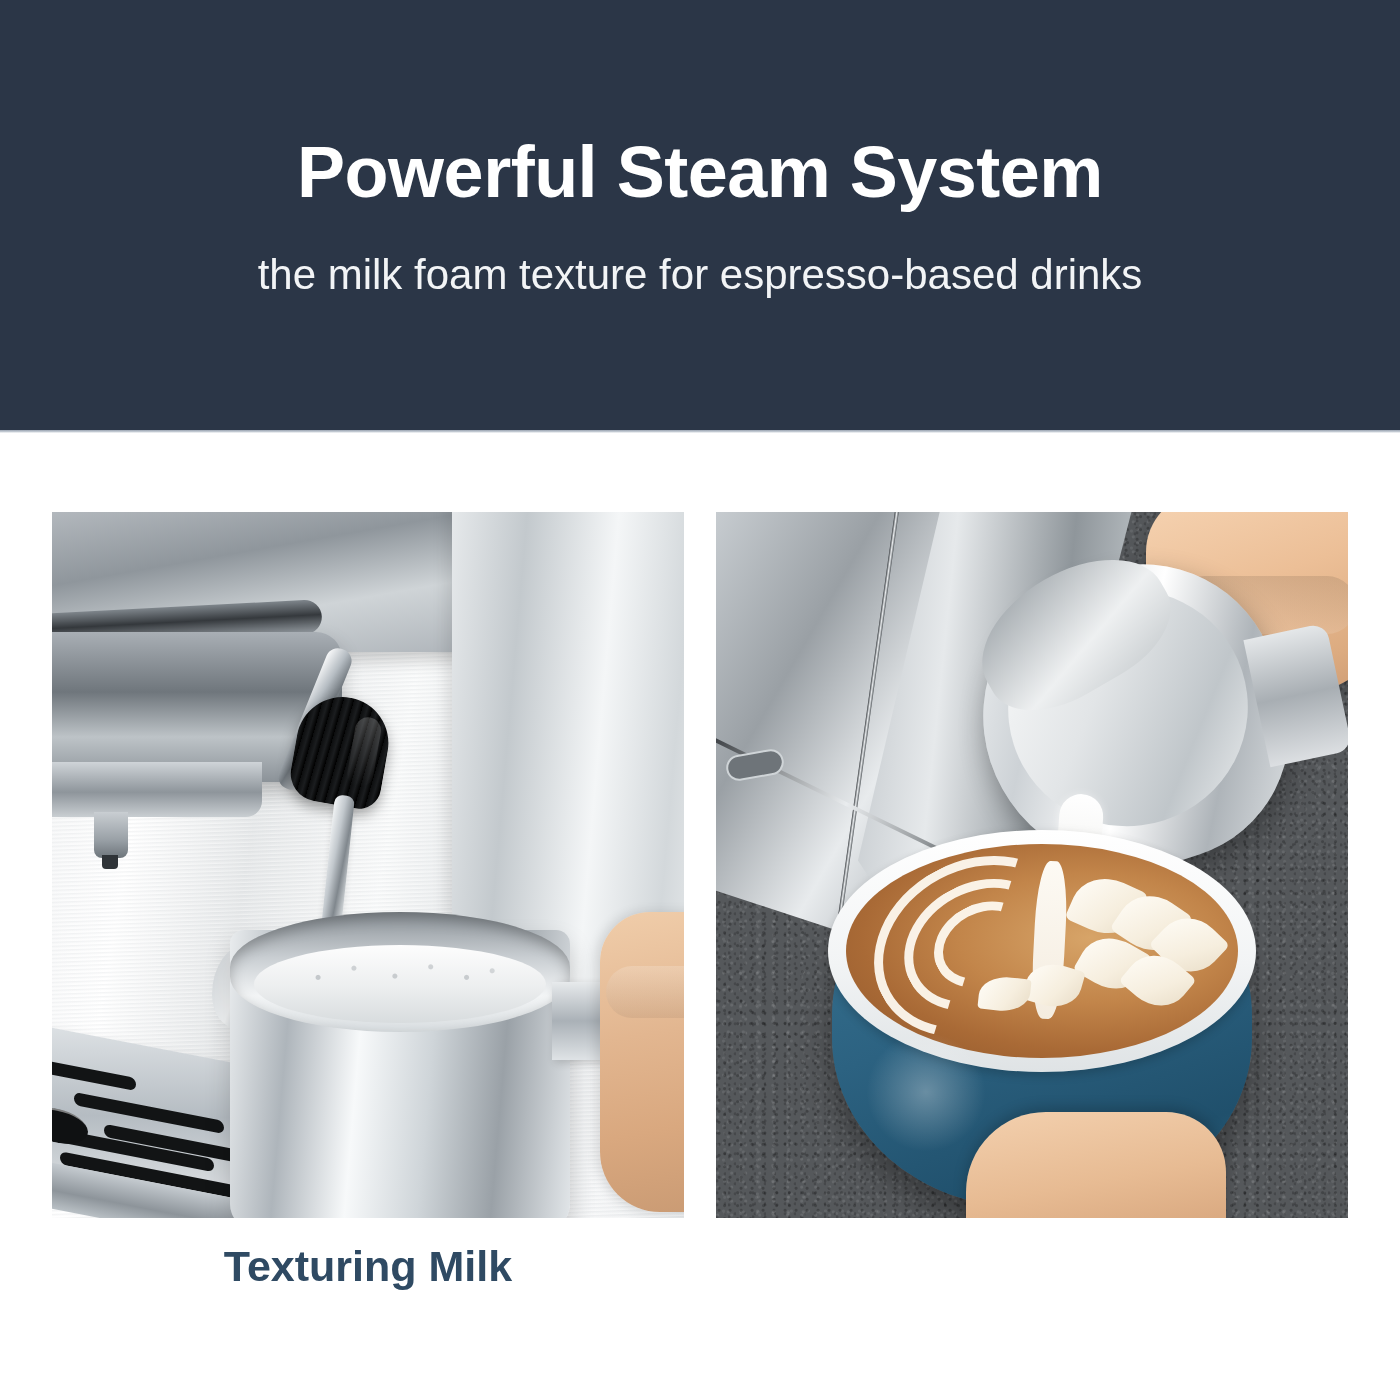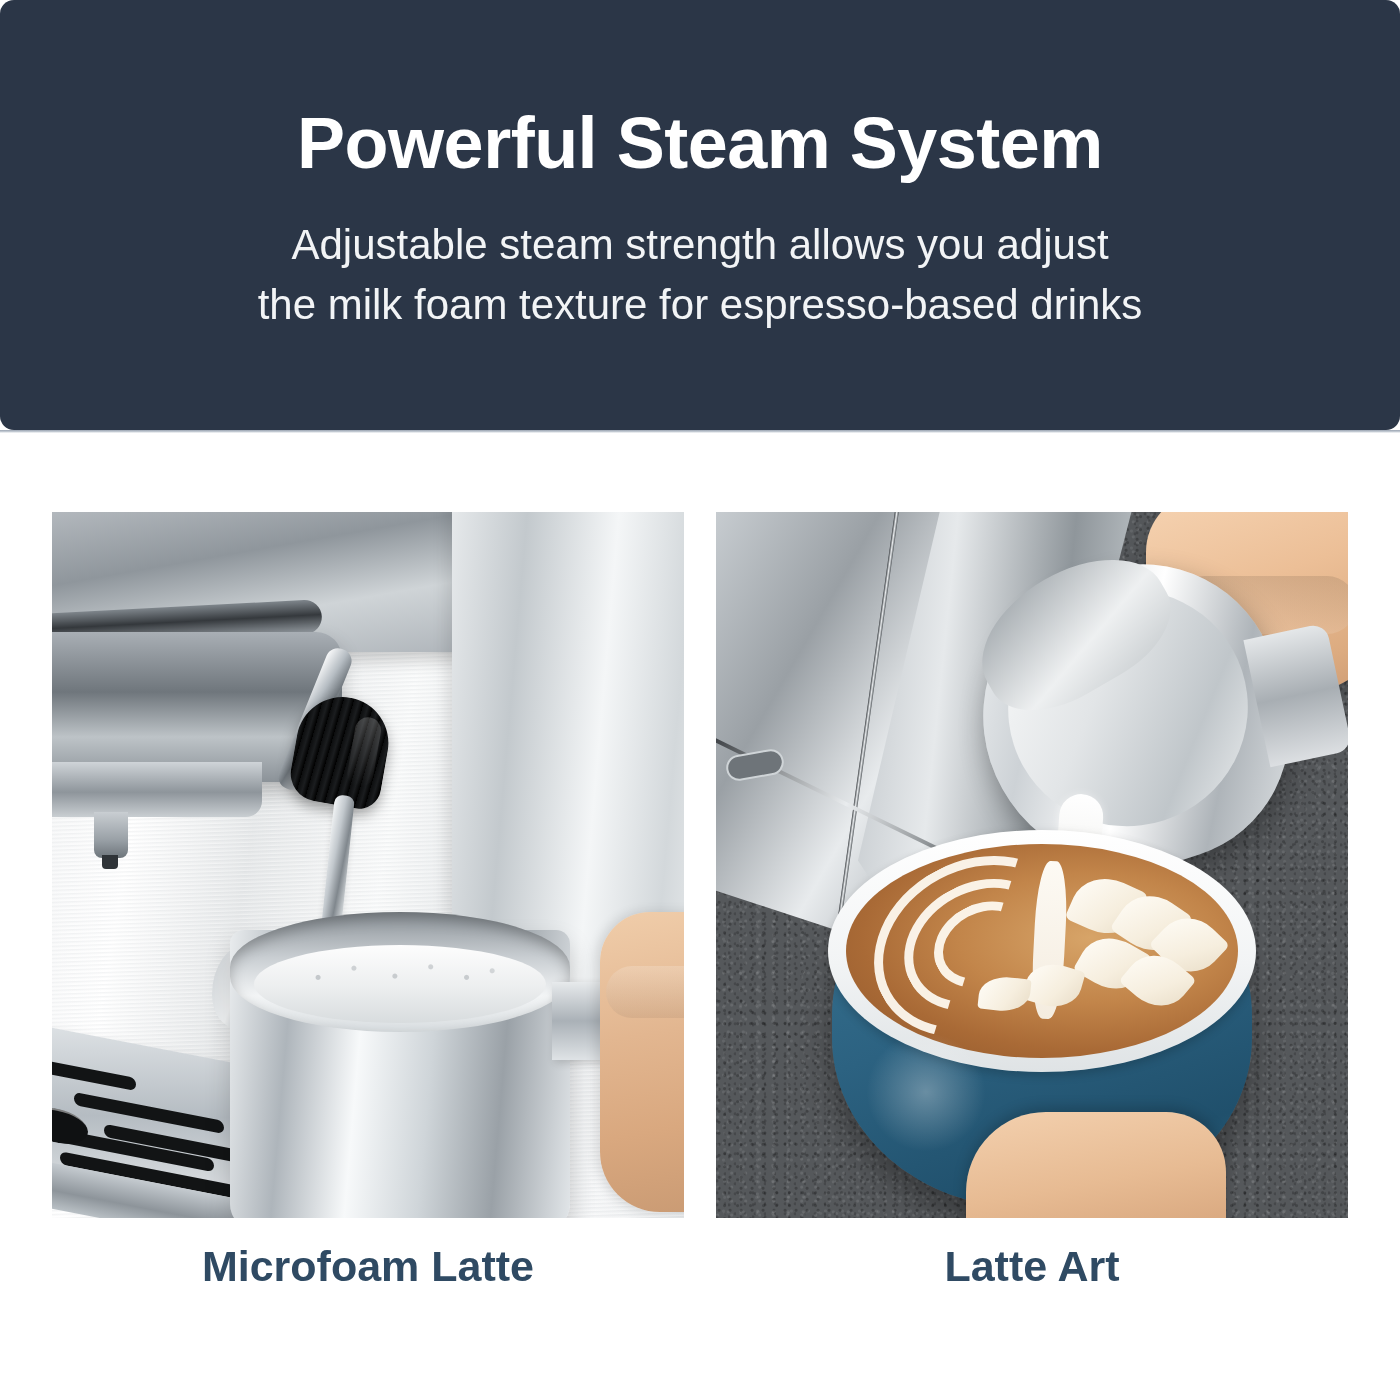"Powerful Steam System" .header { border-radius: 14px -> none }
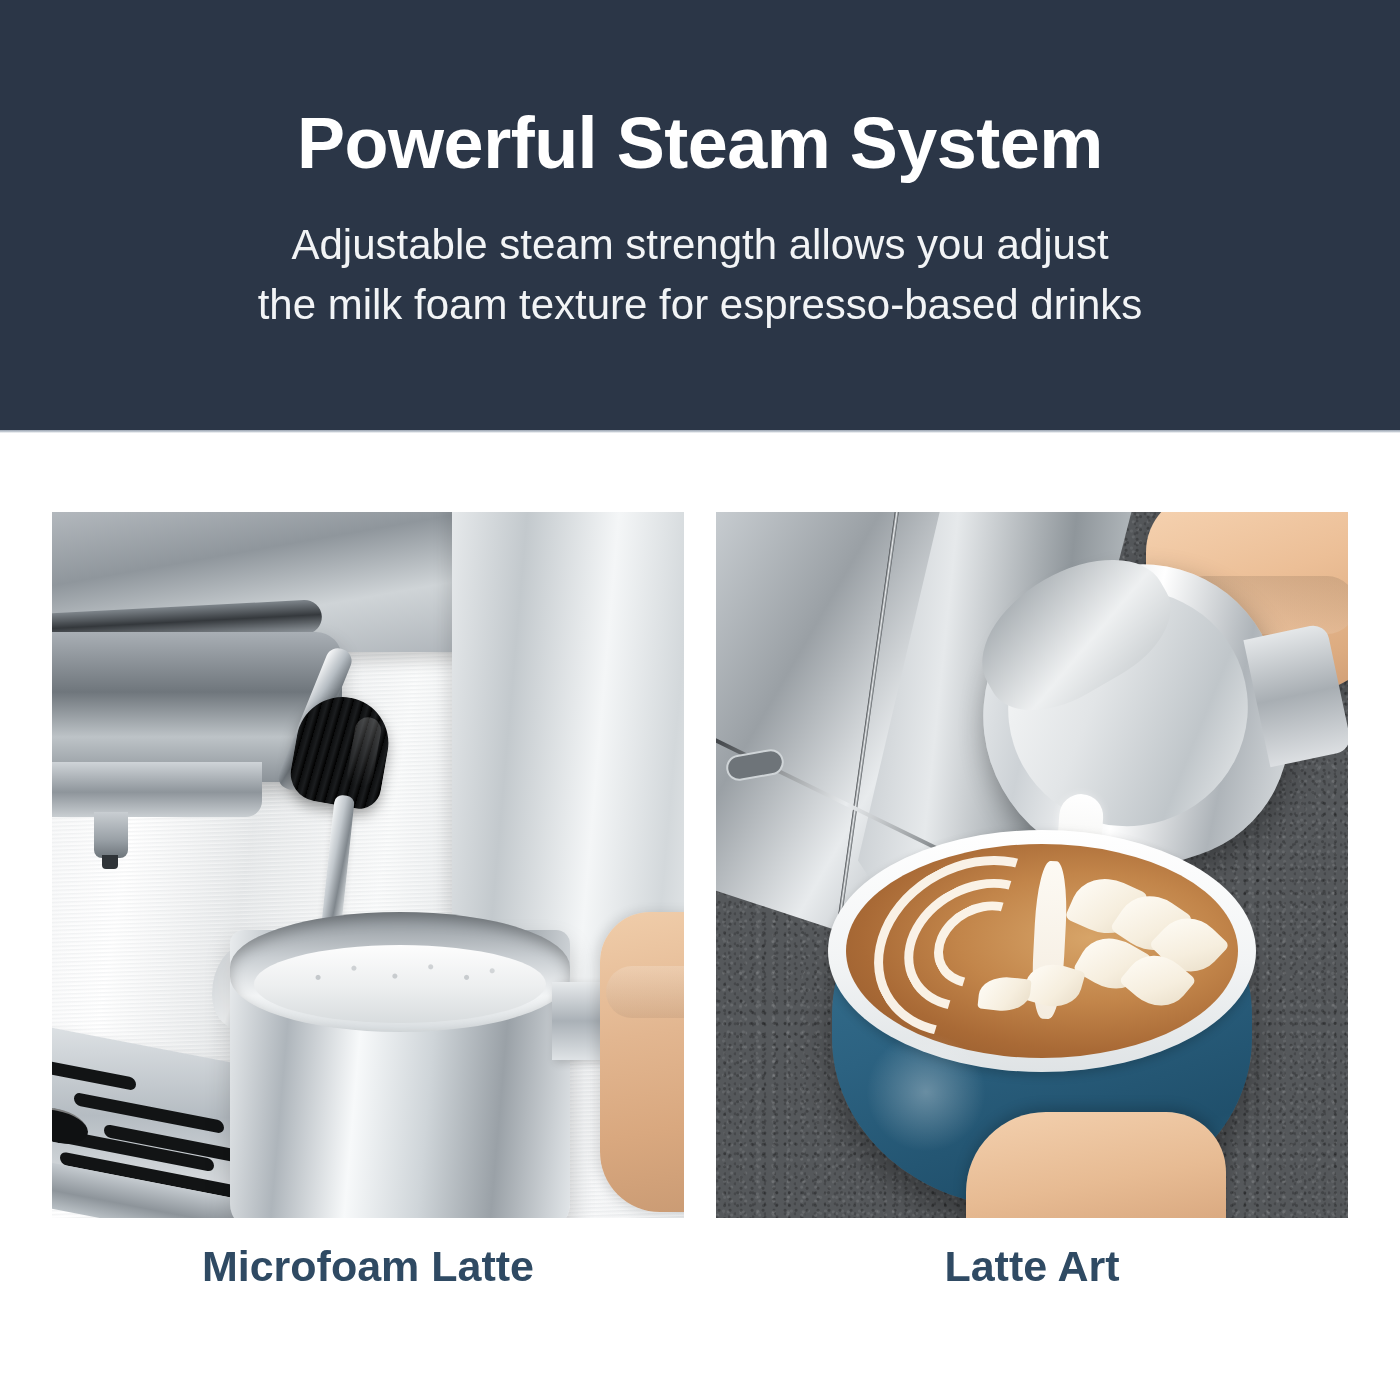"Adjustable steam strength allows you" div { html: <div>Adjustable steam strength allows you adjust</div> -> none }
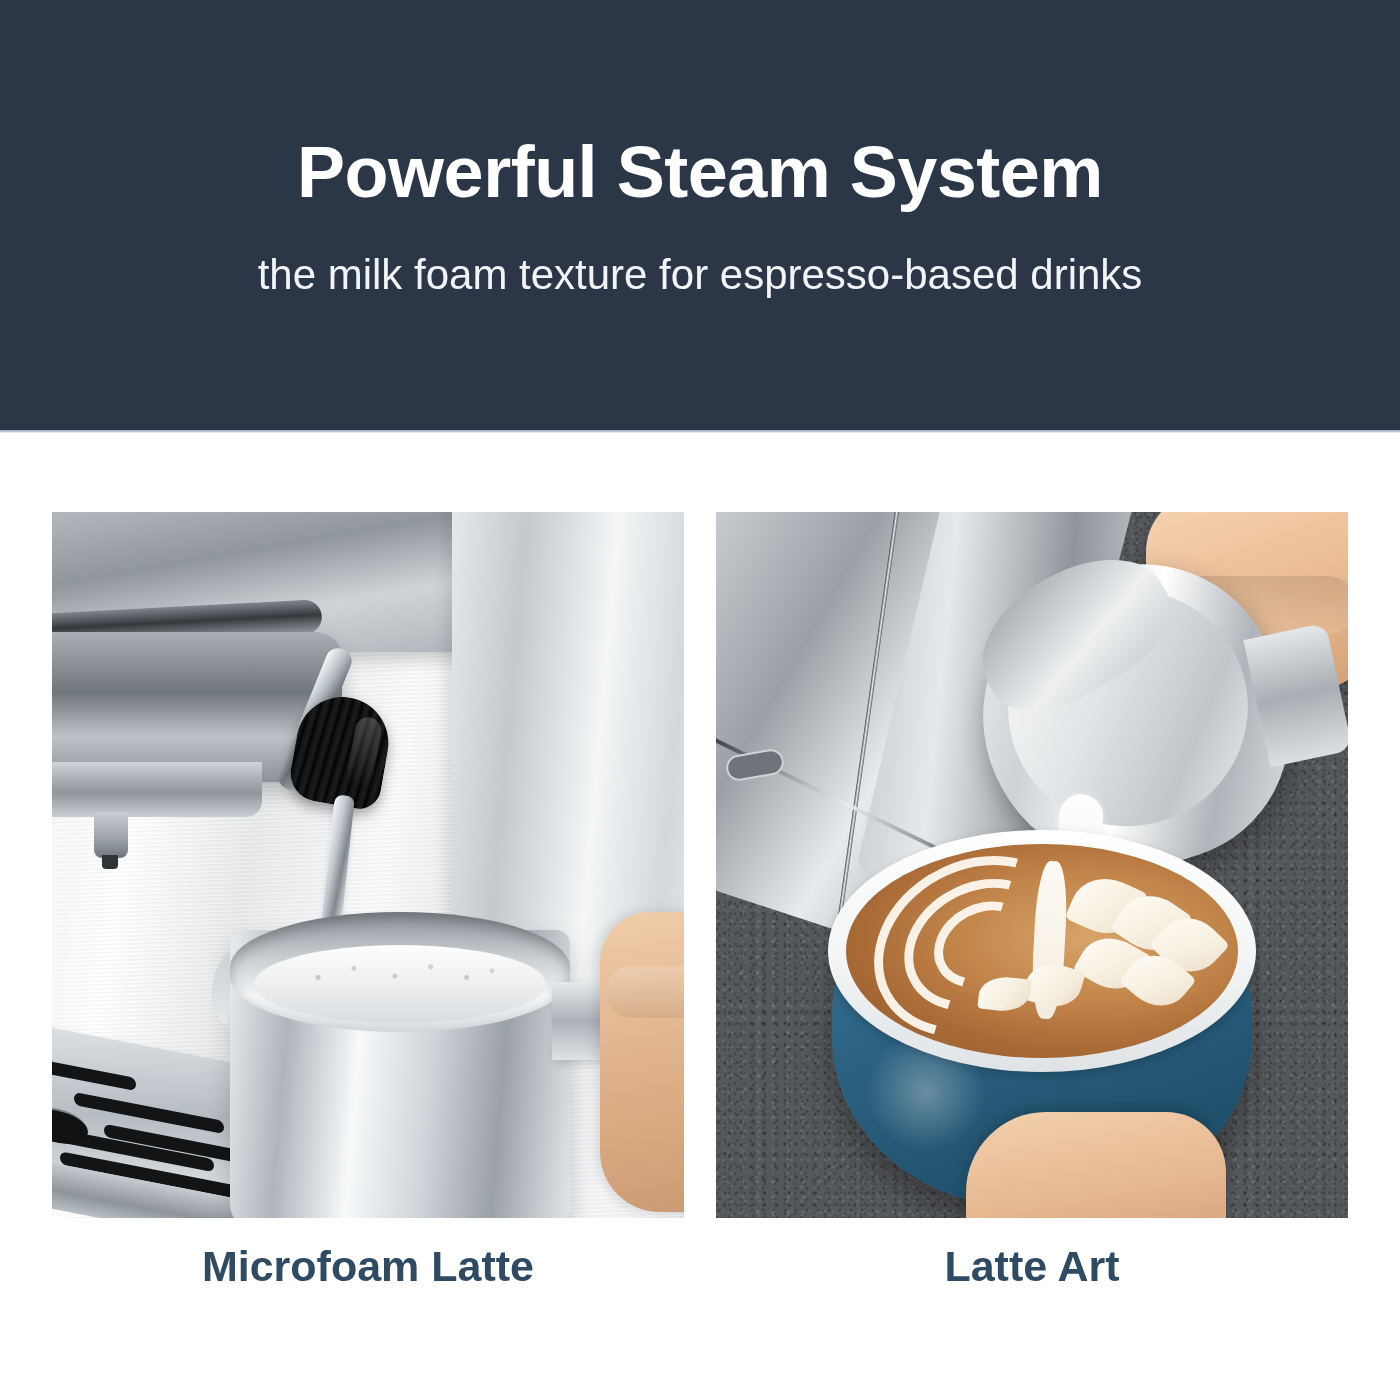"Microfoam Latte" div { text: Microfoam Latte -> Texturing Milk }
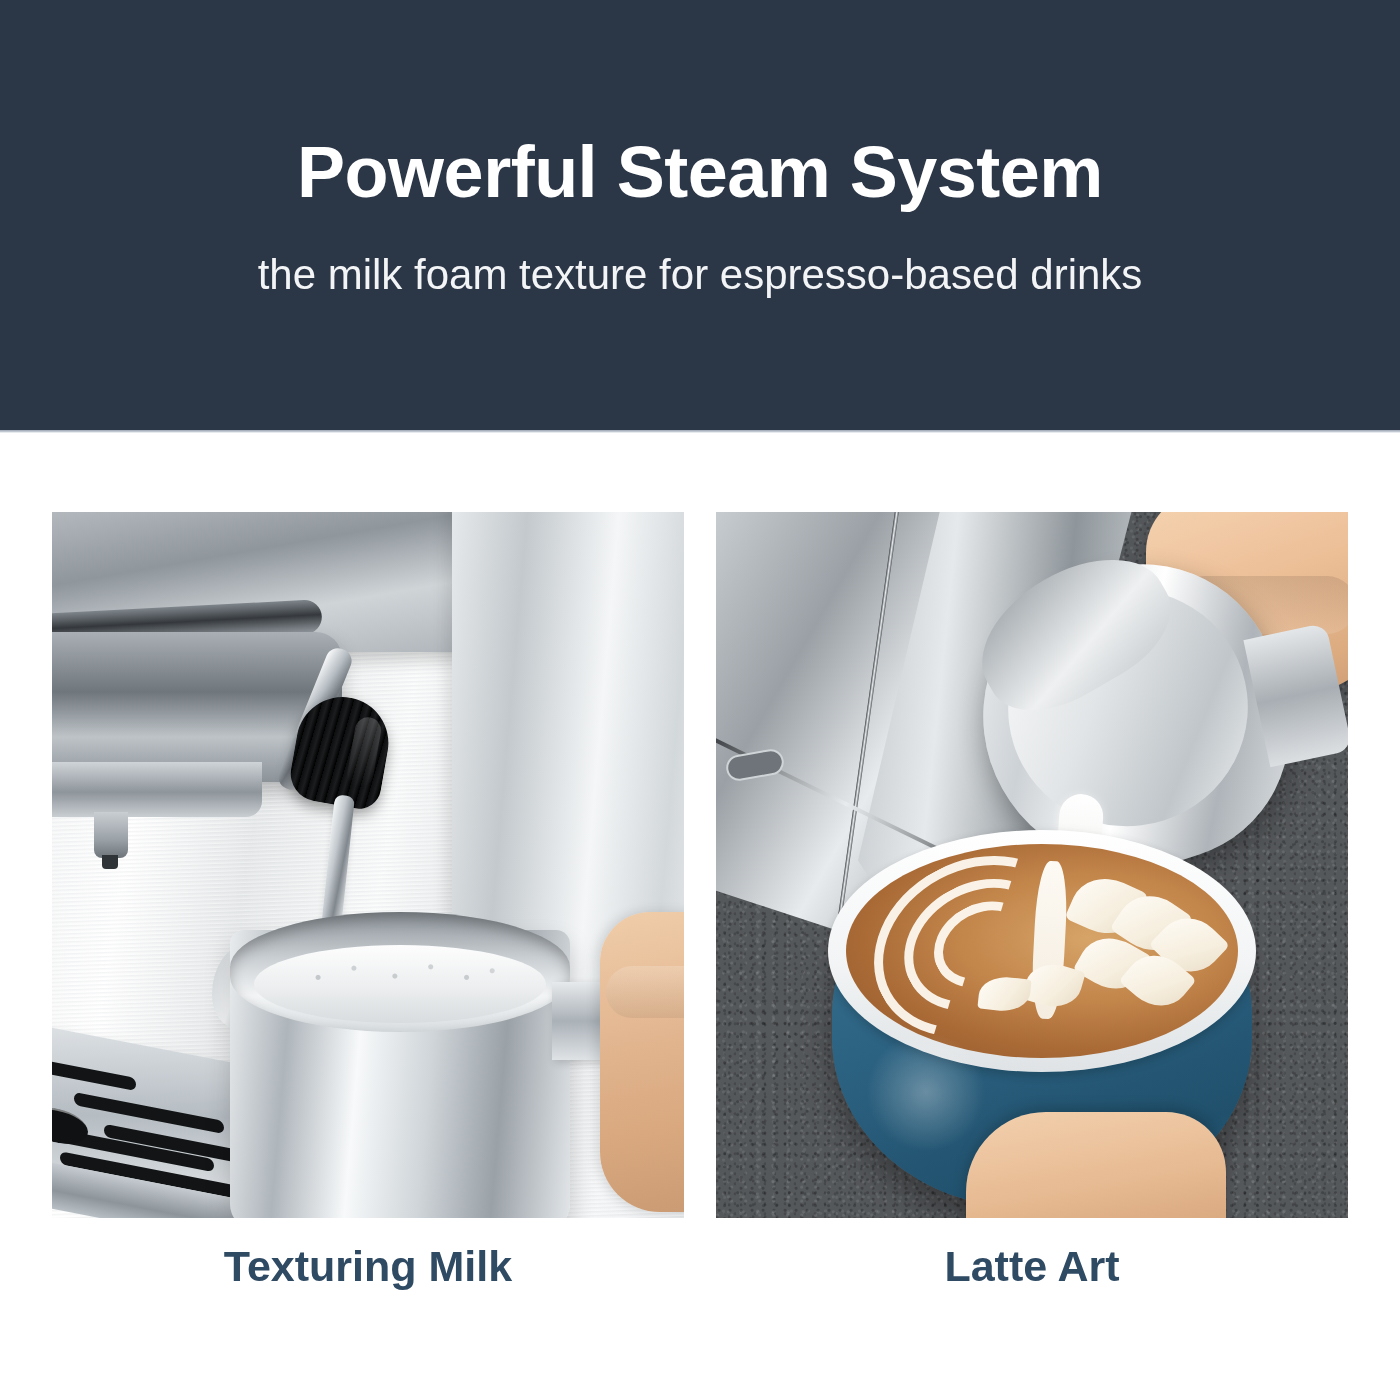"Latte Art" div { html: <div>Latte Art</div> -> none }
